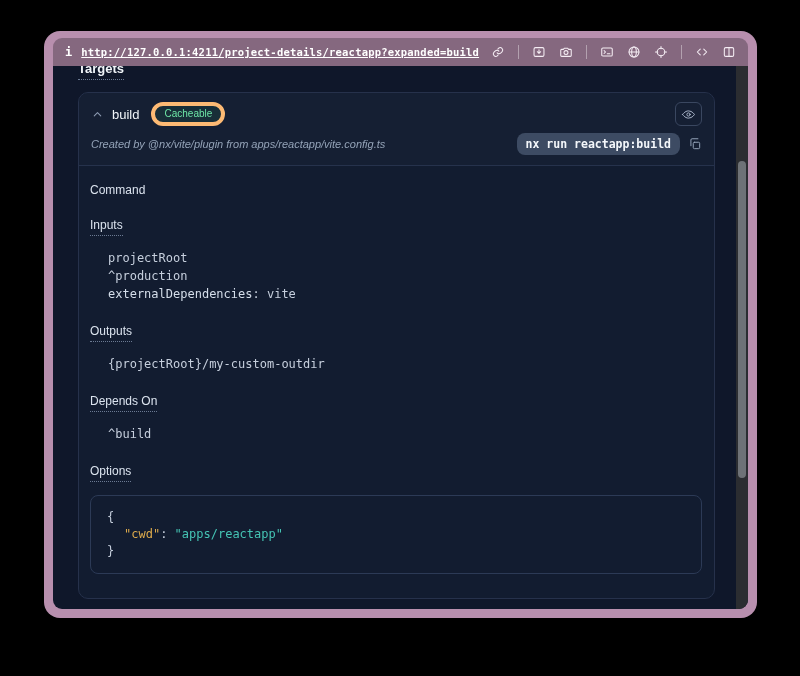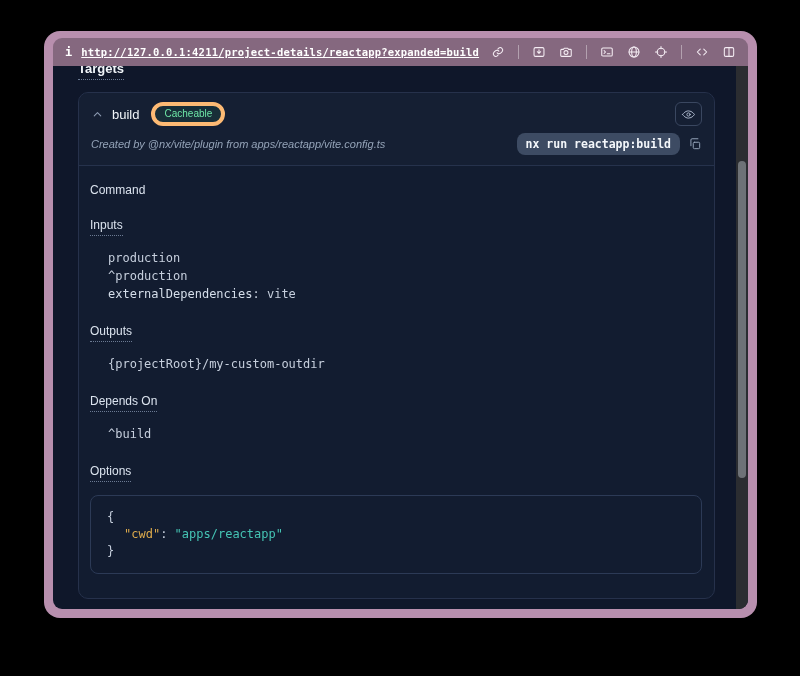"production" div.mono-line { text: production -> projectRoot }
